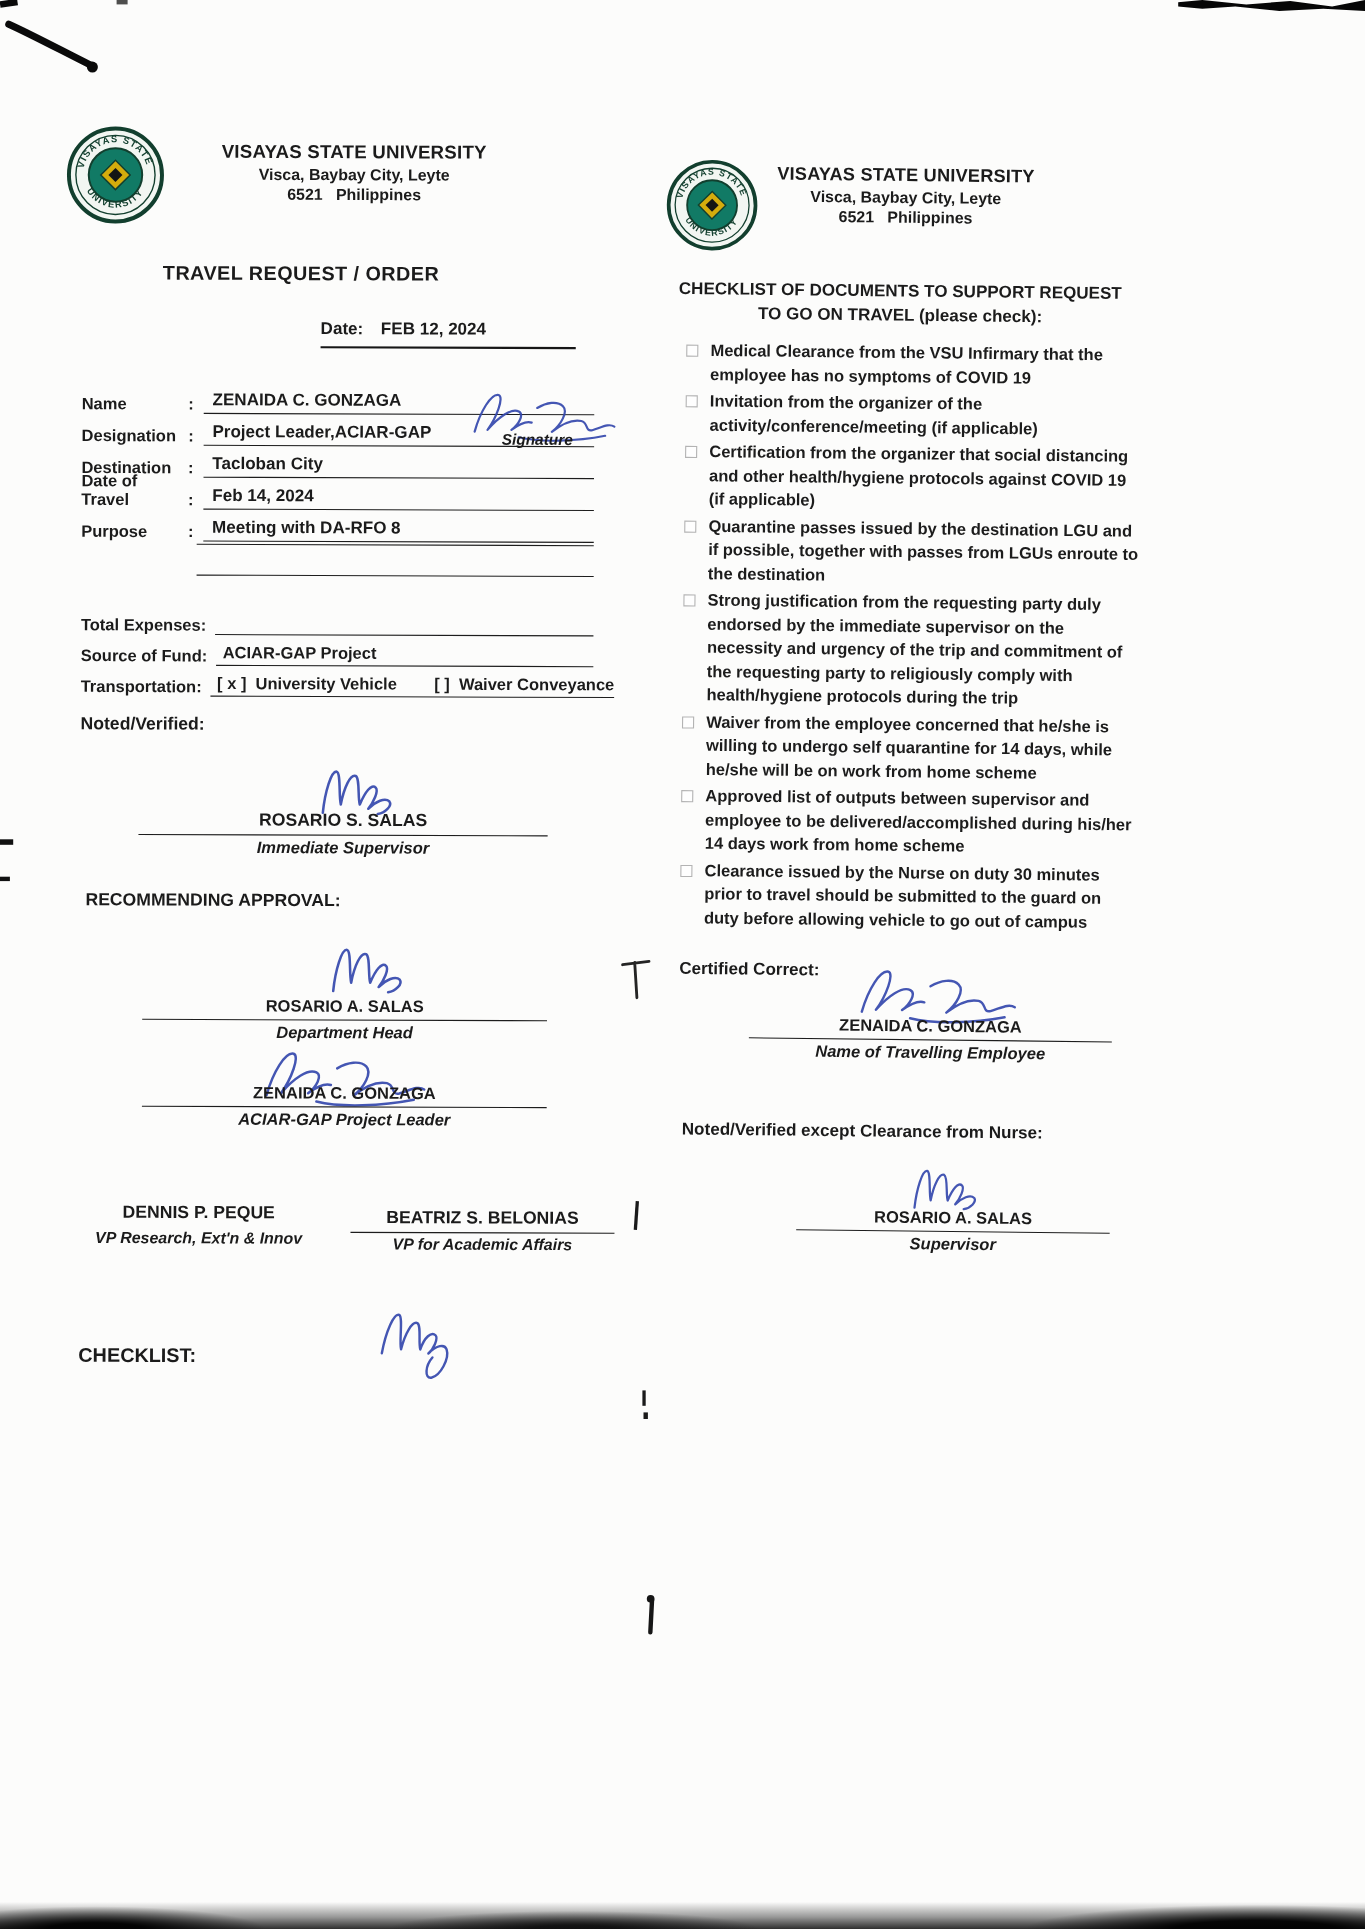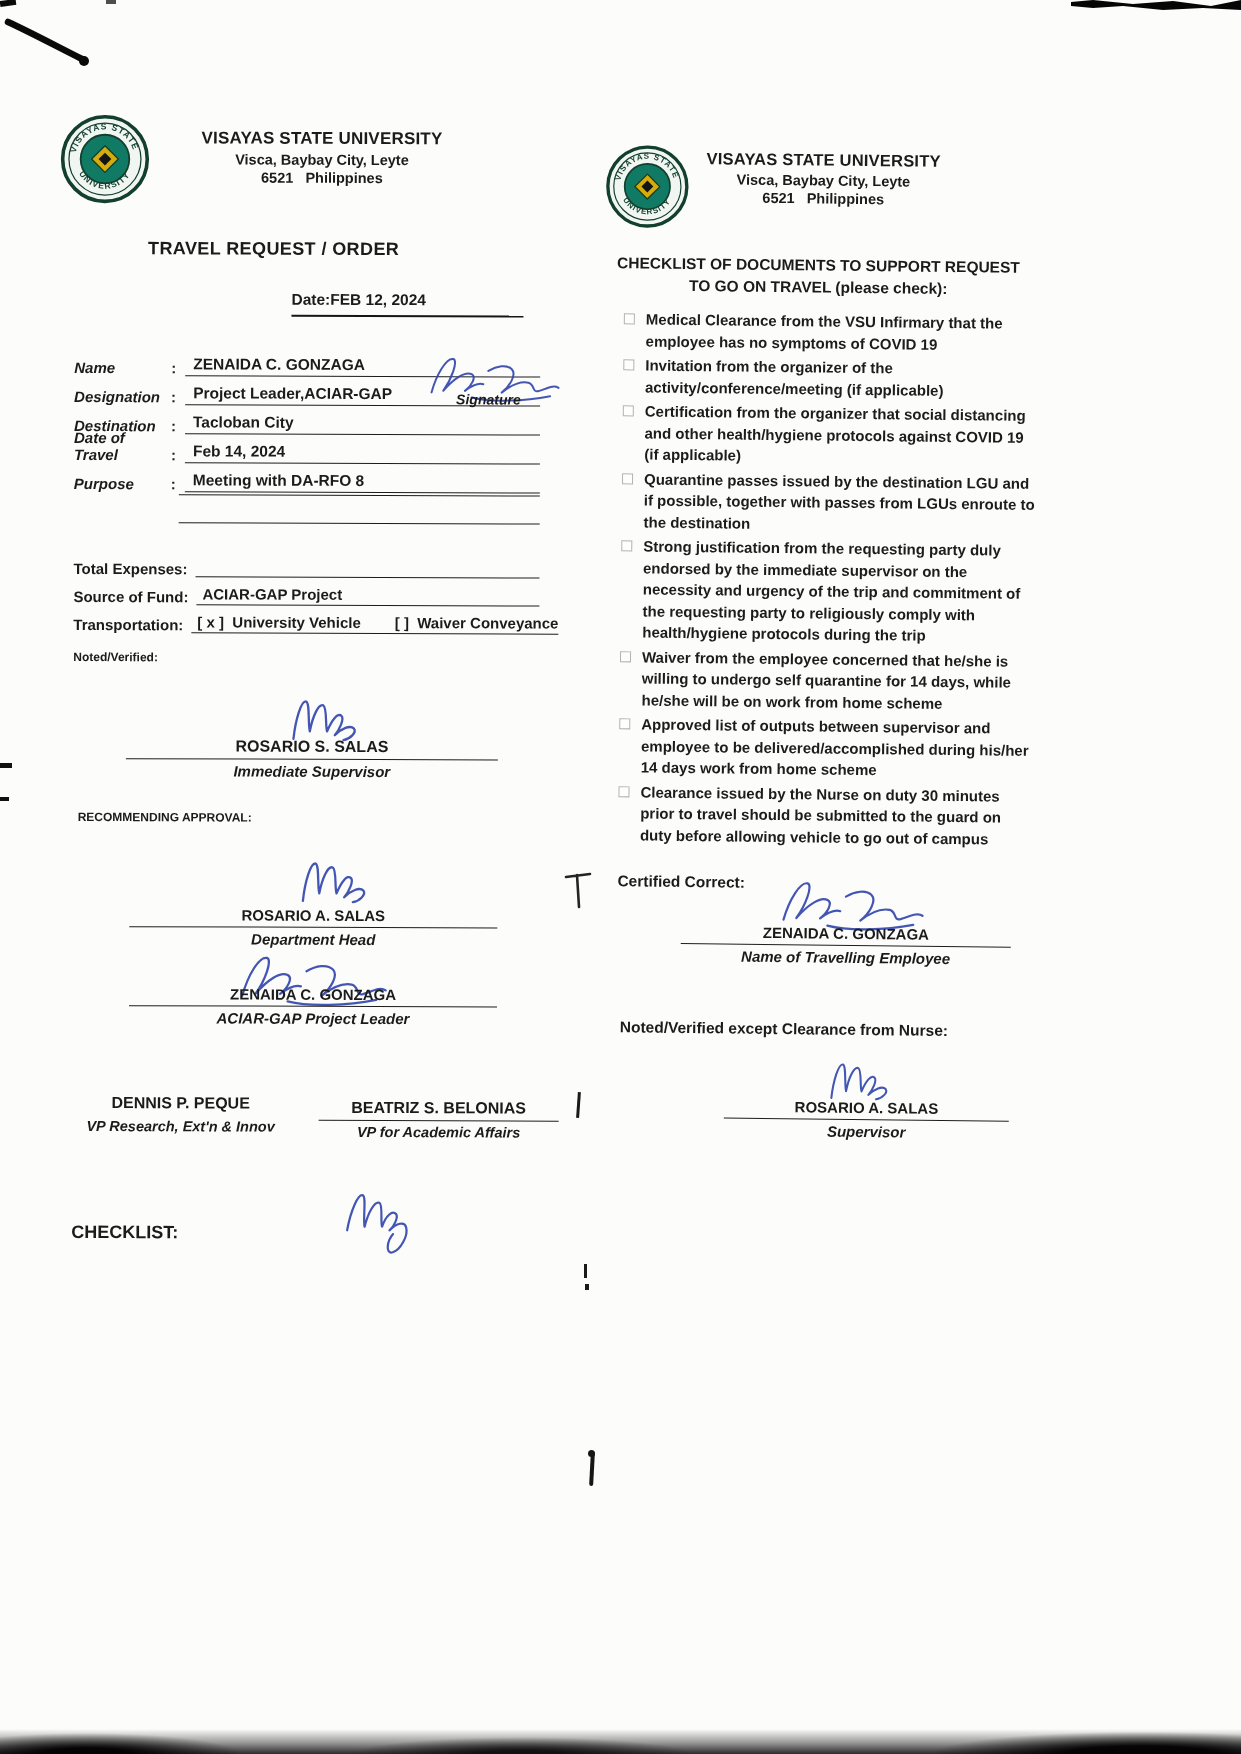"Date:" .date-row { gap: none -> 16px }
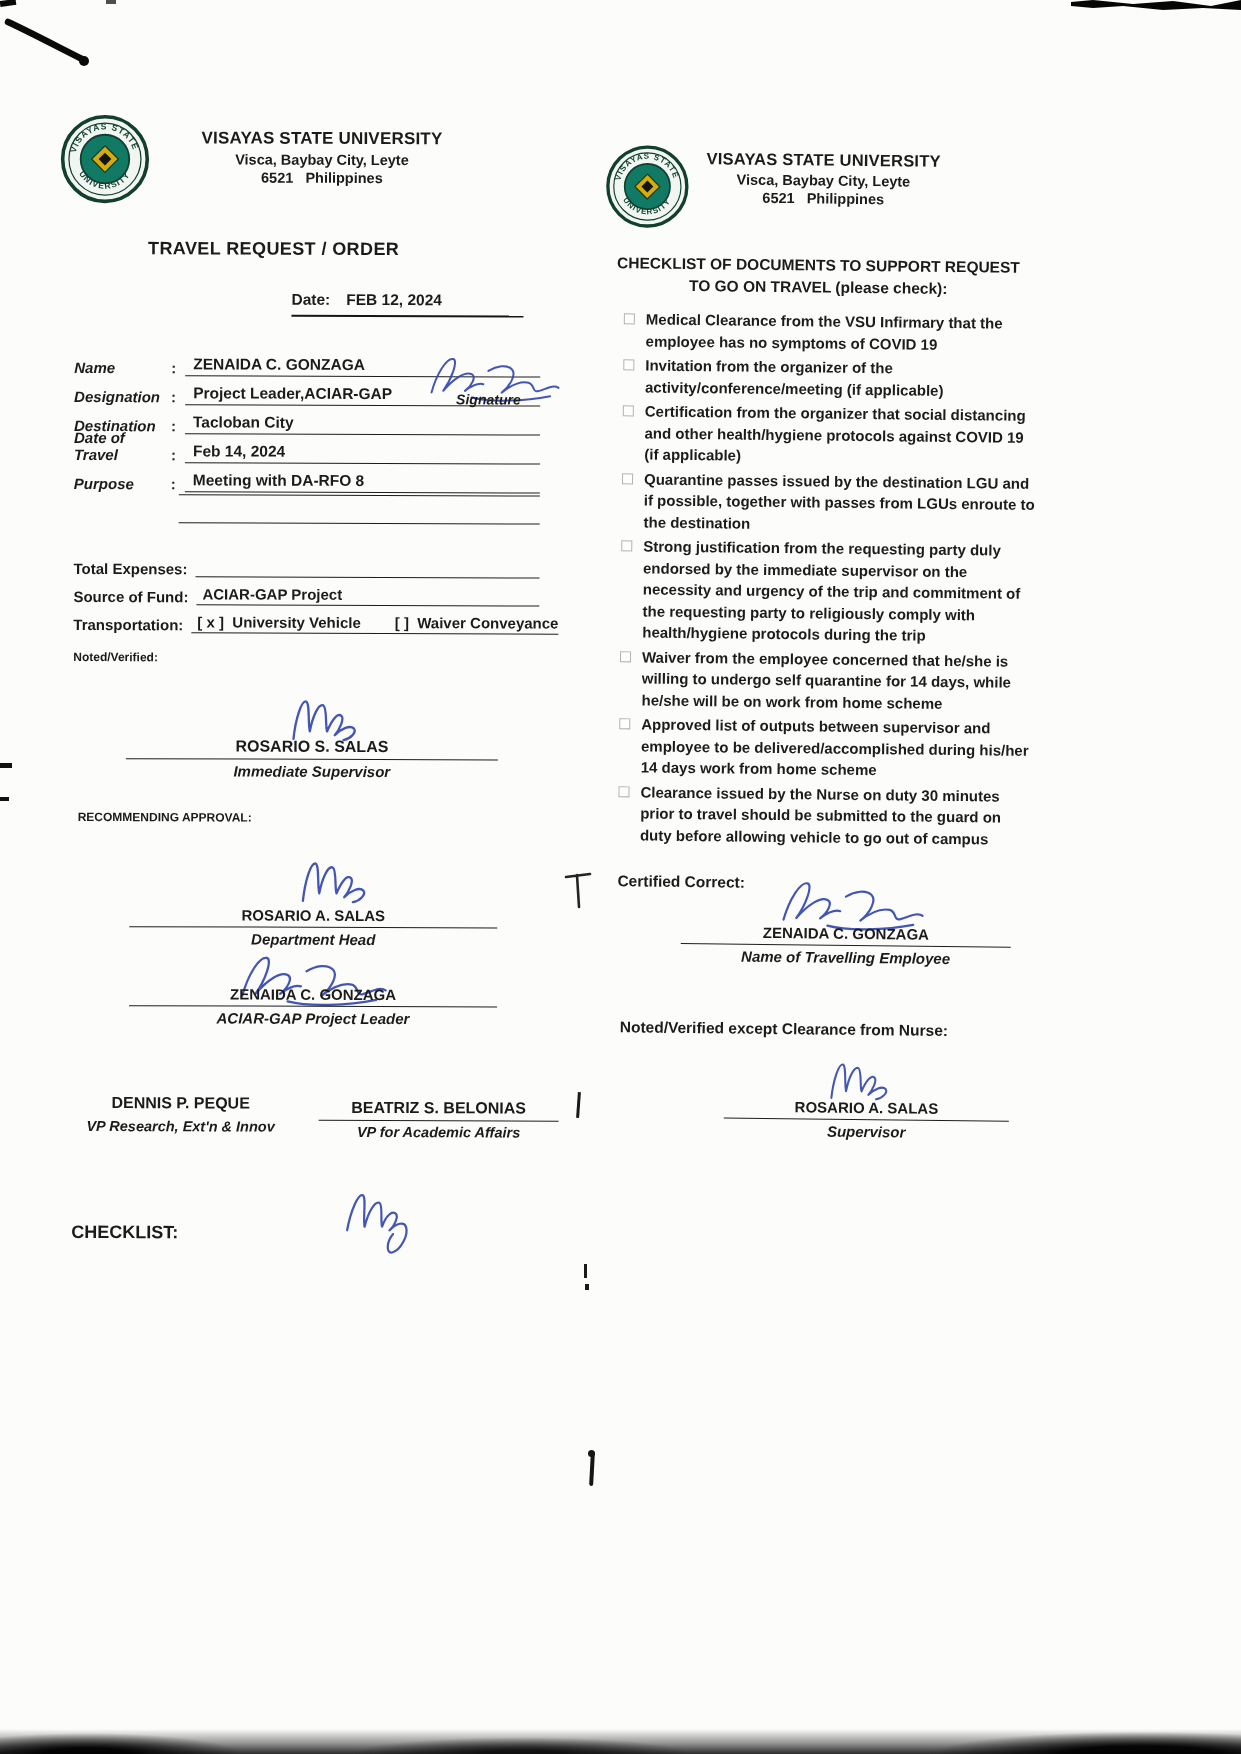"Name" .field-row .lab { font-style: italic -> none }
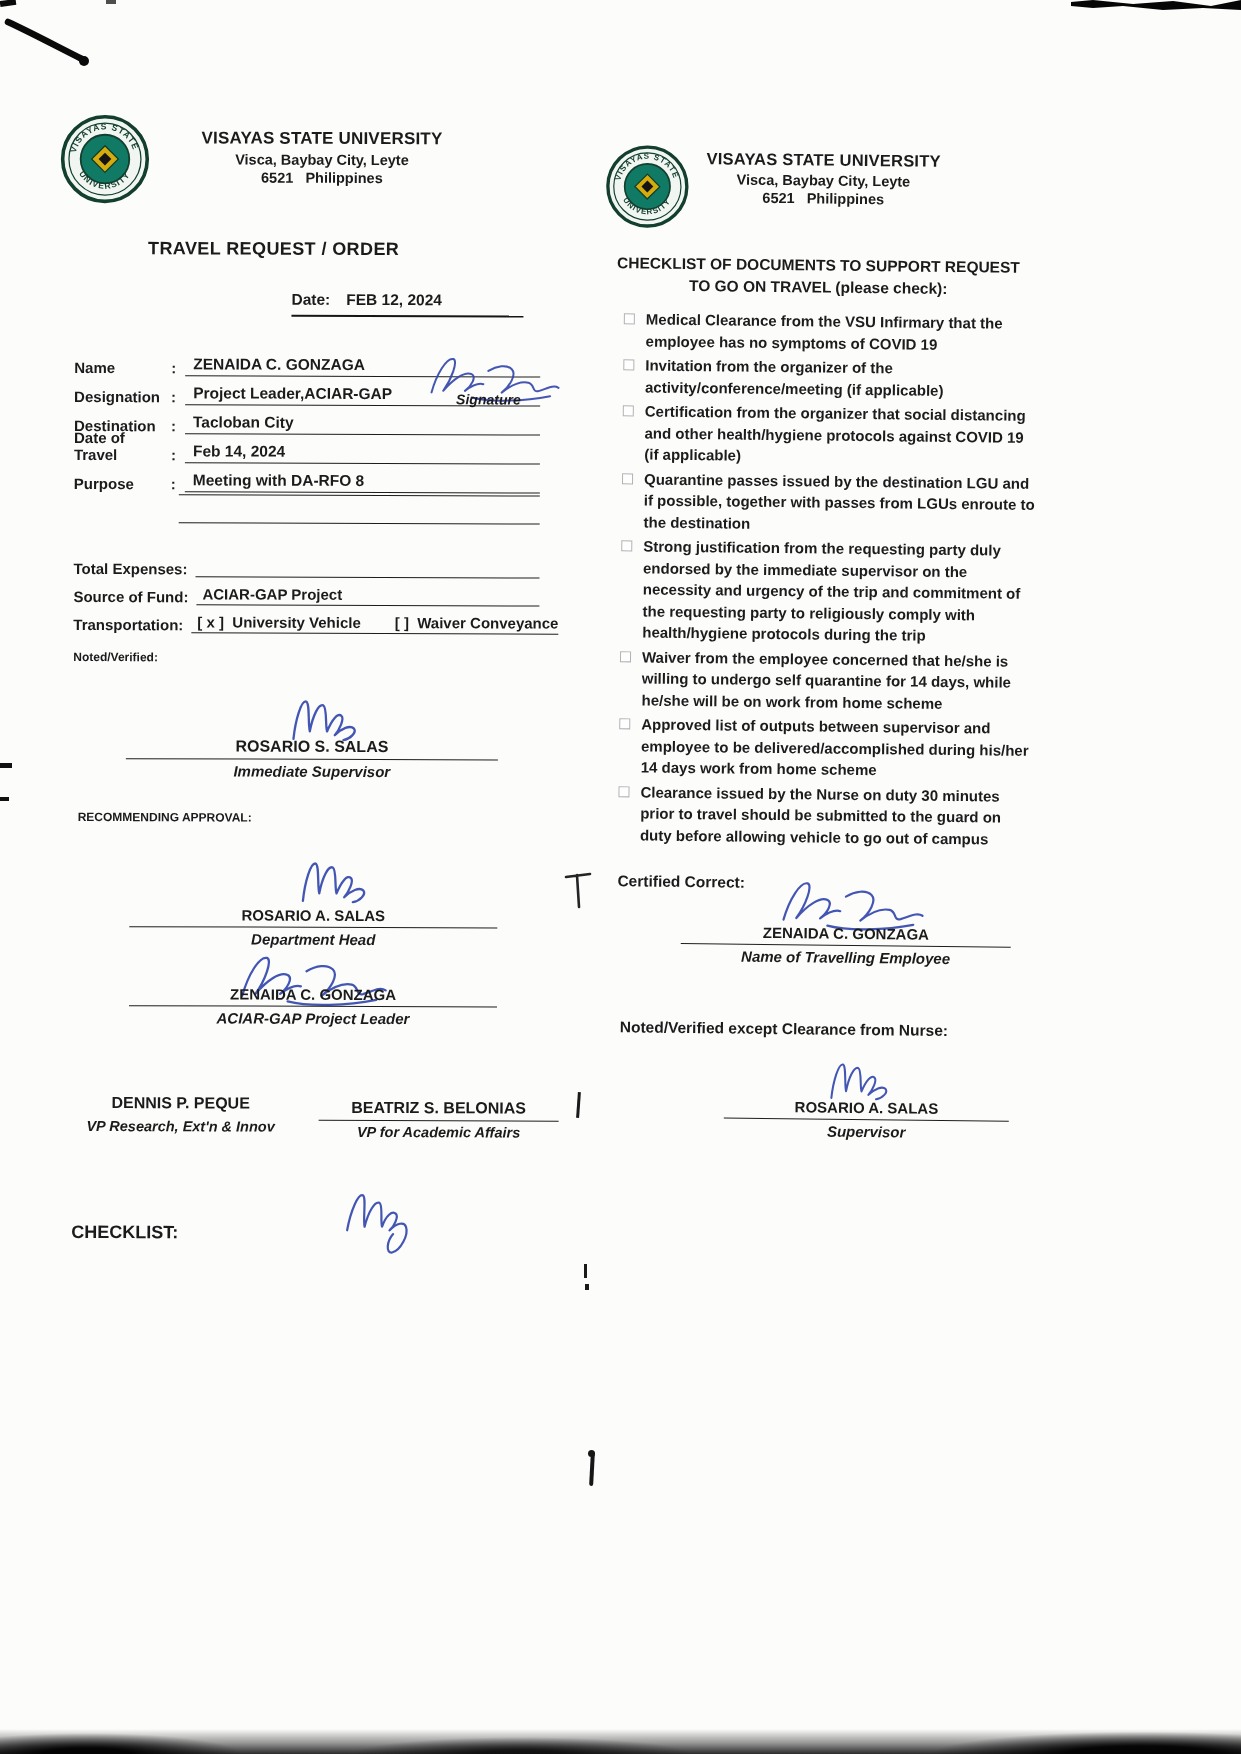"Noted/Verified:" .sec-label { font-size: 12px -> 16px }
